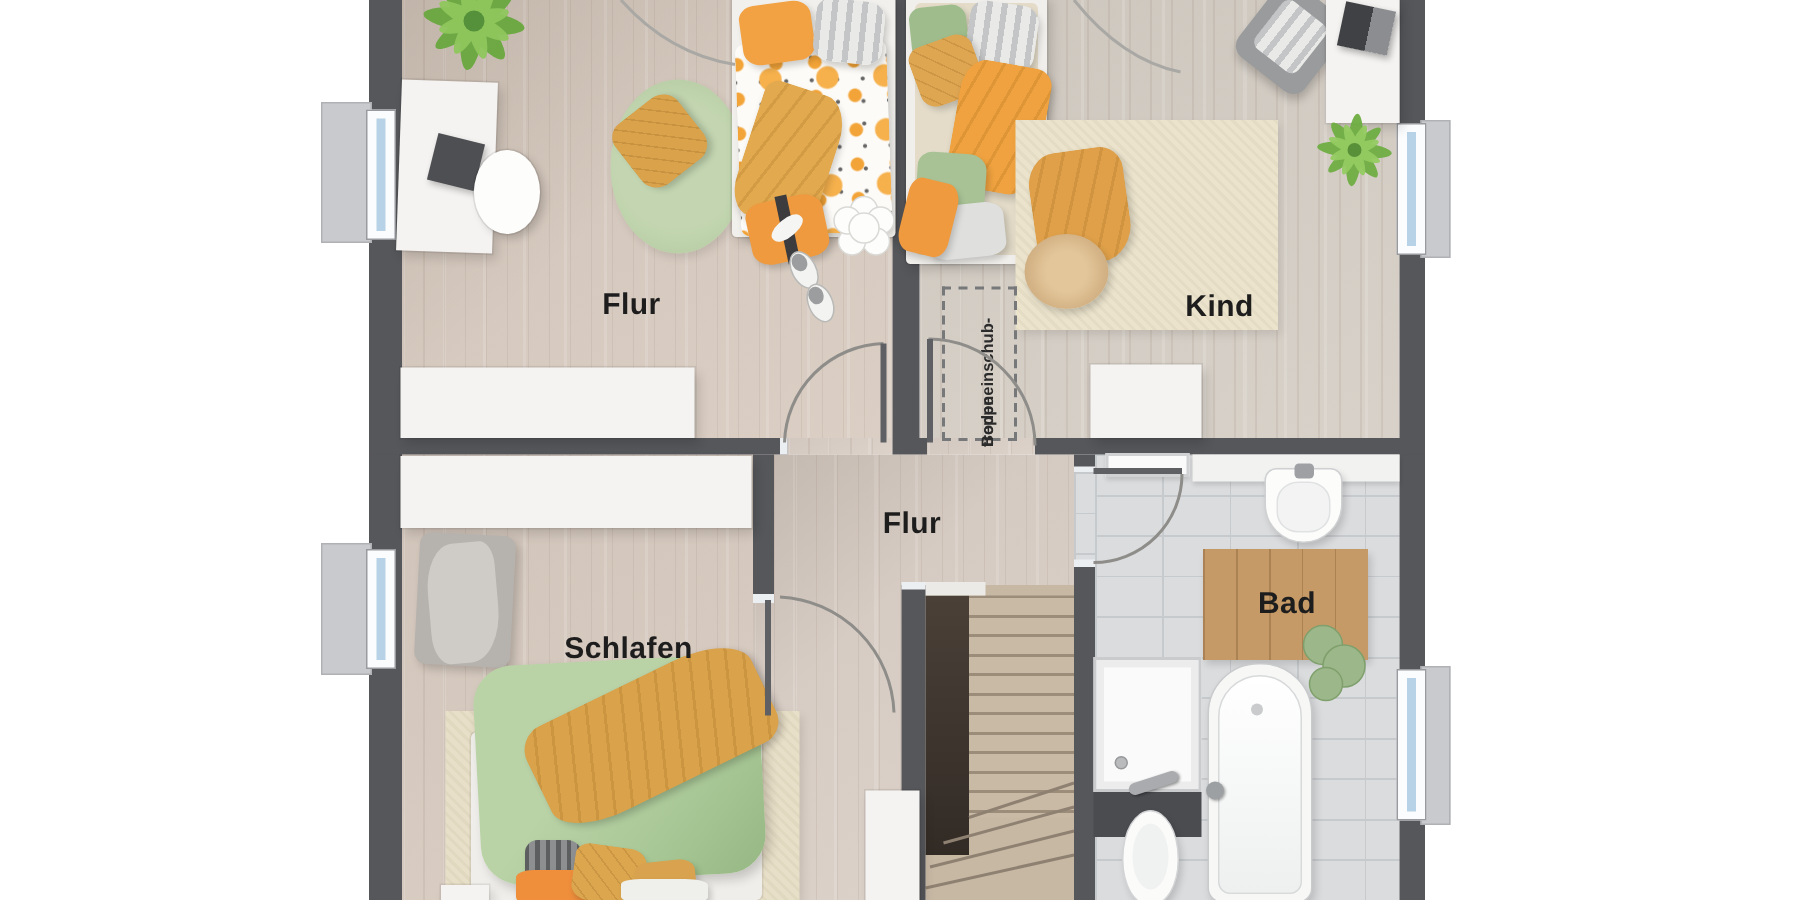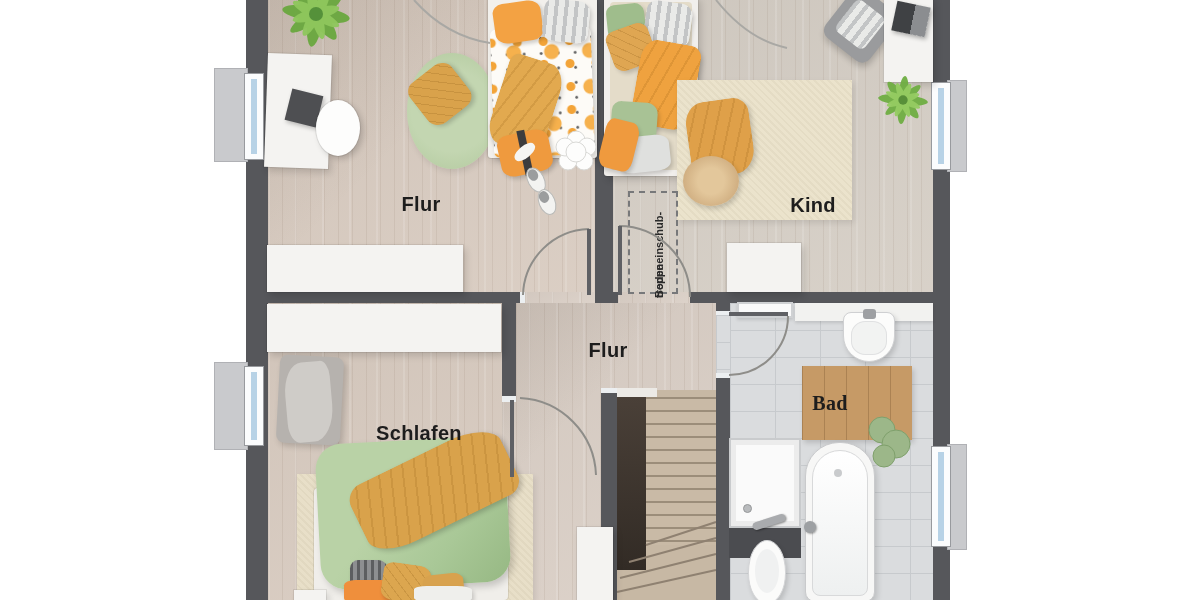"Bad" div.room-label { font-family: Liberation Serif, serif -> none; left: 830px -> 858px }
